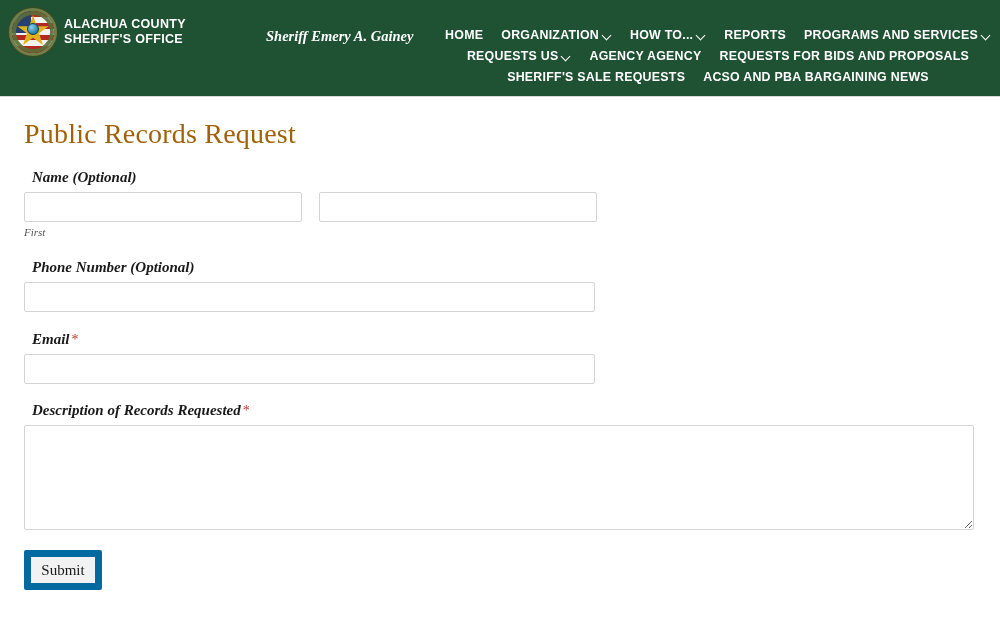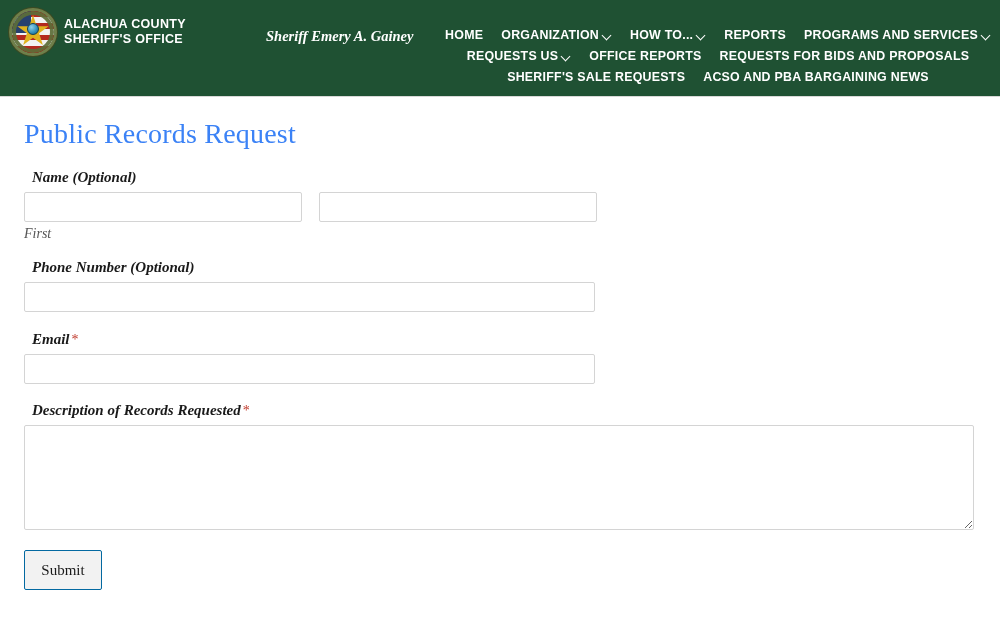"OFFICE REPORTS" span { text: OFFICE REPORTS -> AGENCY AGENCY }
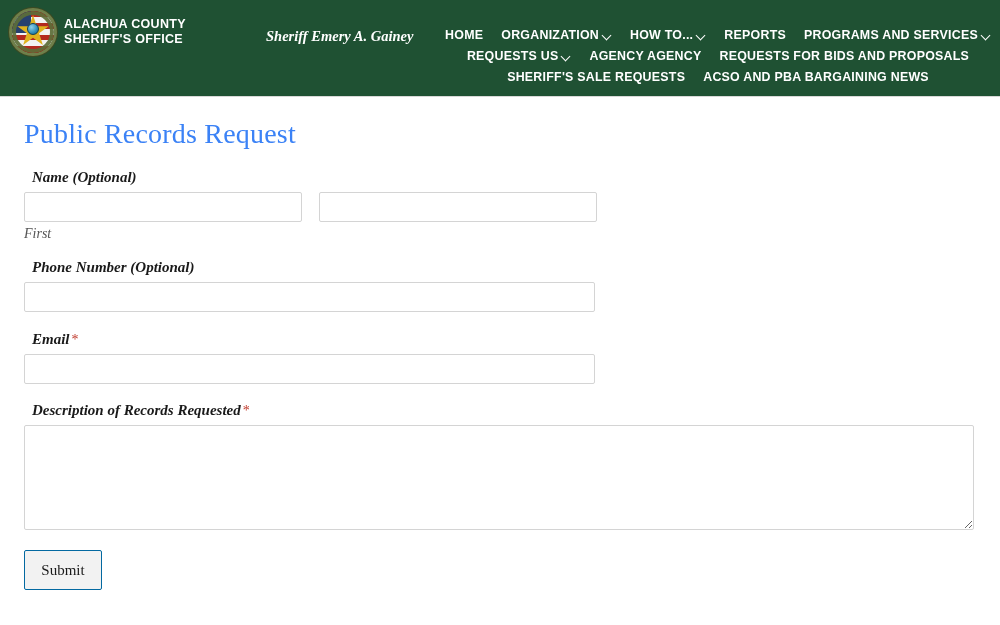"Public Records Request" #page-title { color: #3b82f6 -> #a16207 }
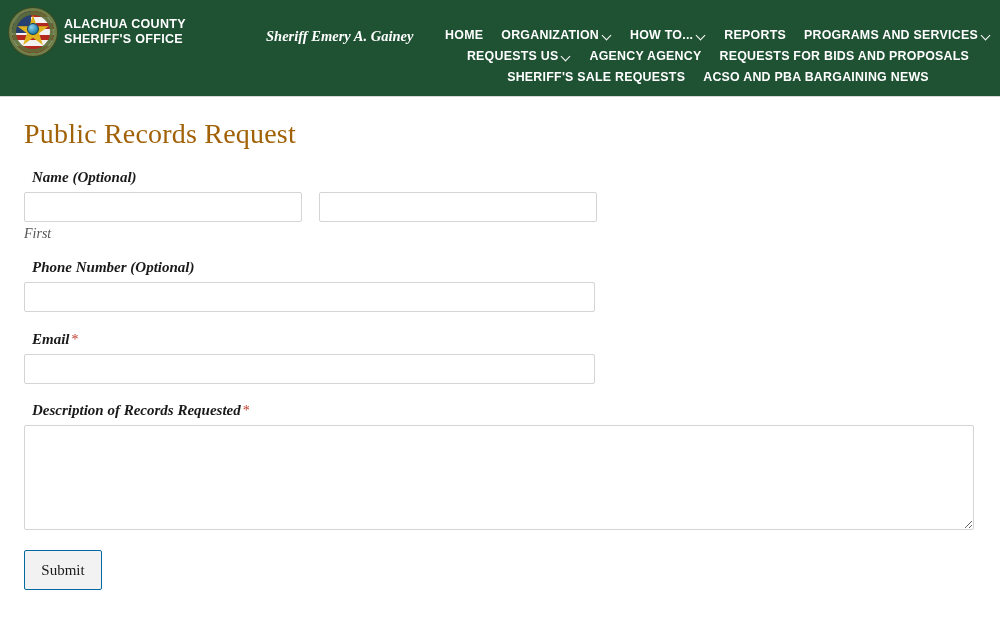"First" .sub-label { font-size: 14px -> 11px }
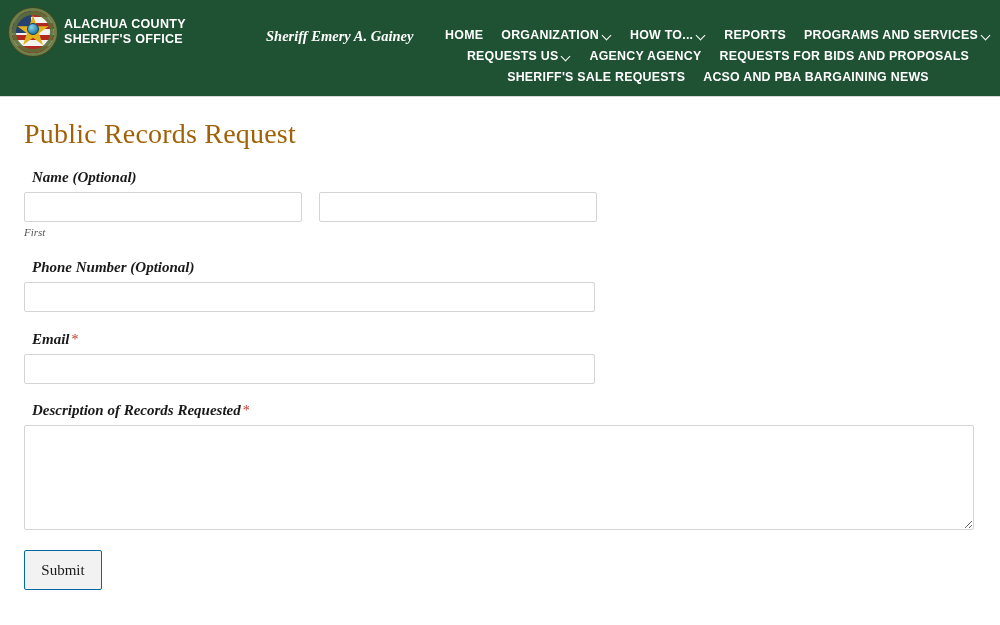"Submit" #submit-button { border: 1px solid #0369a1 -> 7px solid #0369a1 }
